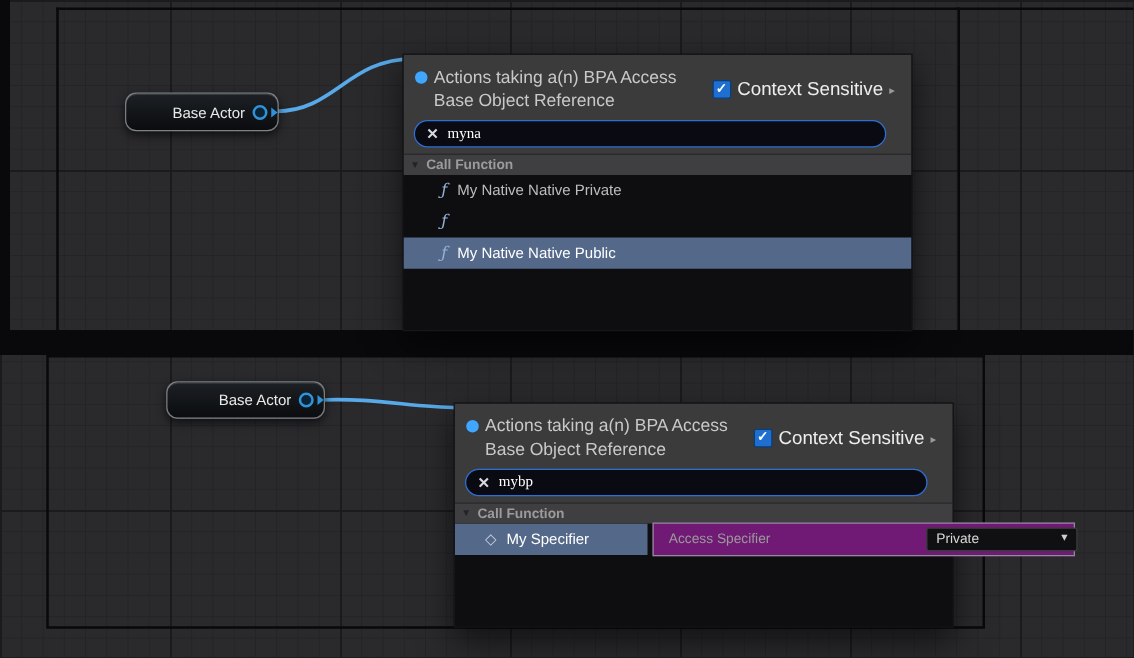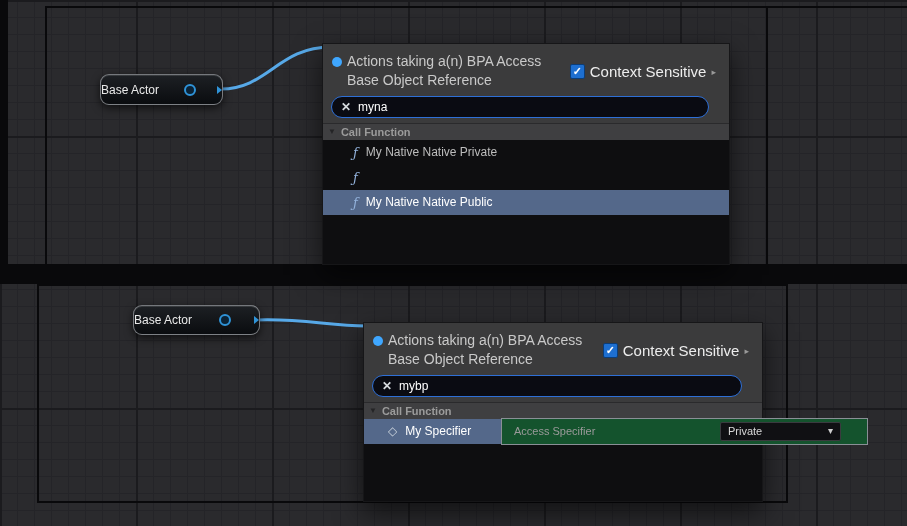"Base Actor" .node { justify-content: space-between -> flex-end }
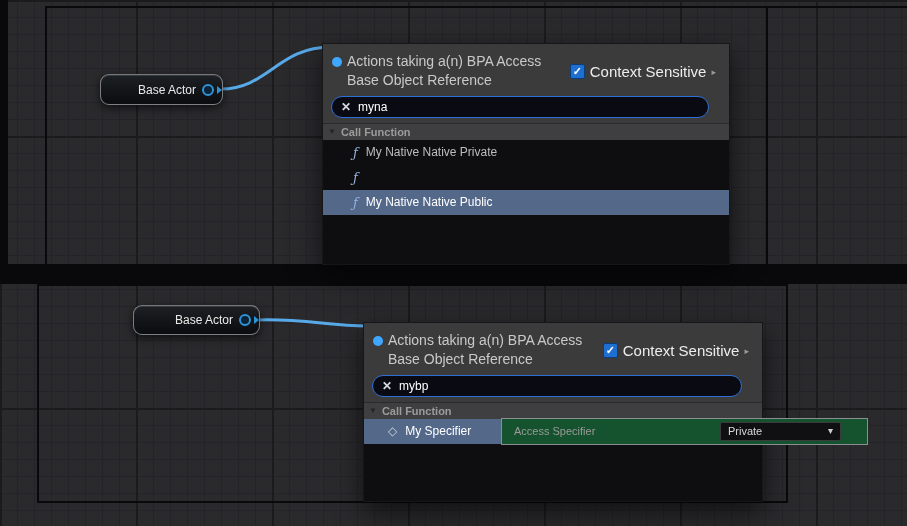"myna" .search-input { font-family: Liberation Sans, sans-serif -> Liberation Serif, serif }
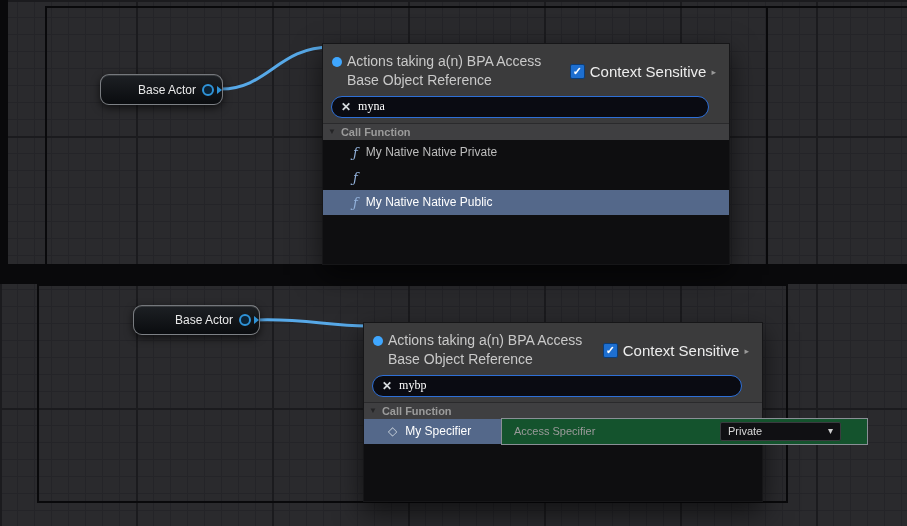"Access Specifier" .detail-panel { background: #14532d -> #701a75; left: 137px -> 158px; width: 367px -> 338px }
